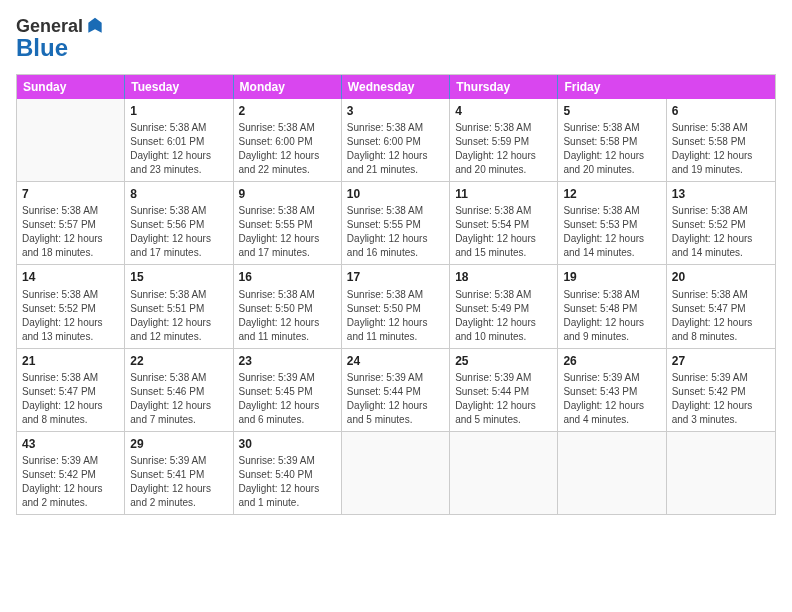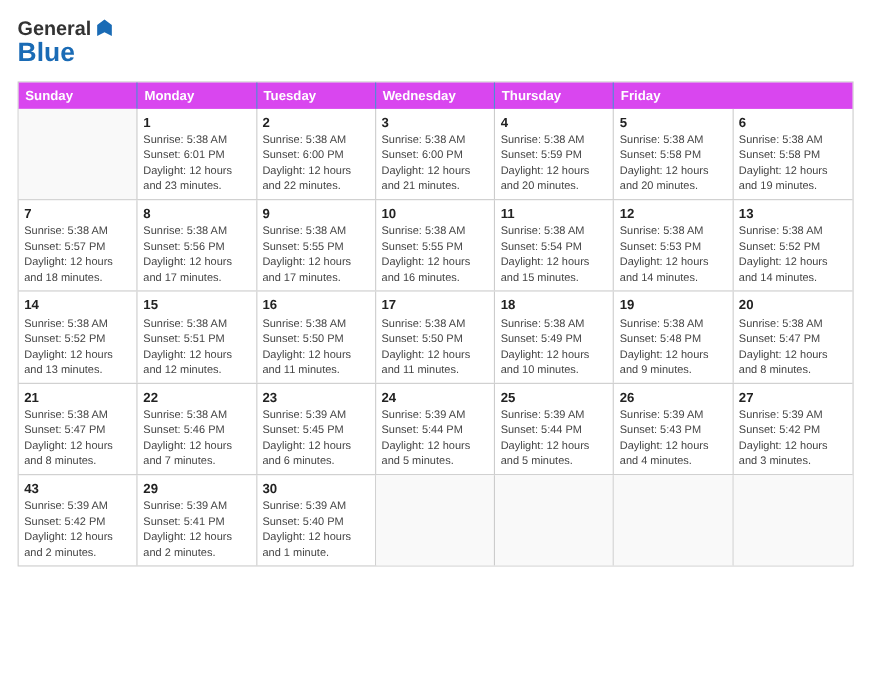"Monday" div.cal-header-cell { order: before "Tuesday" -> after "Tuesday" }
